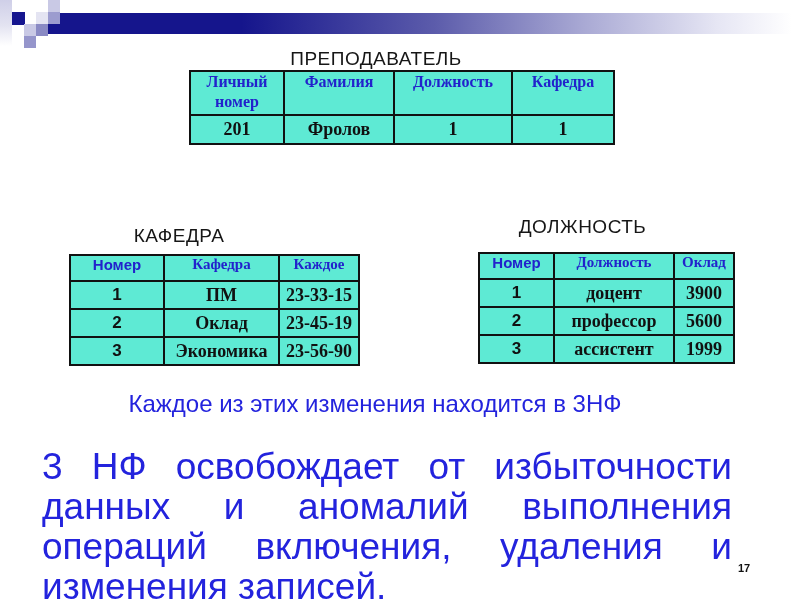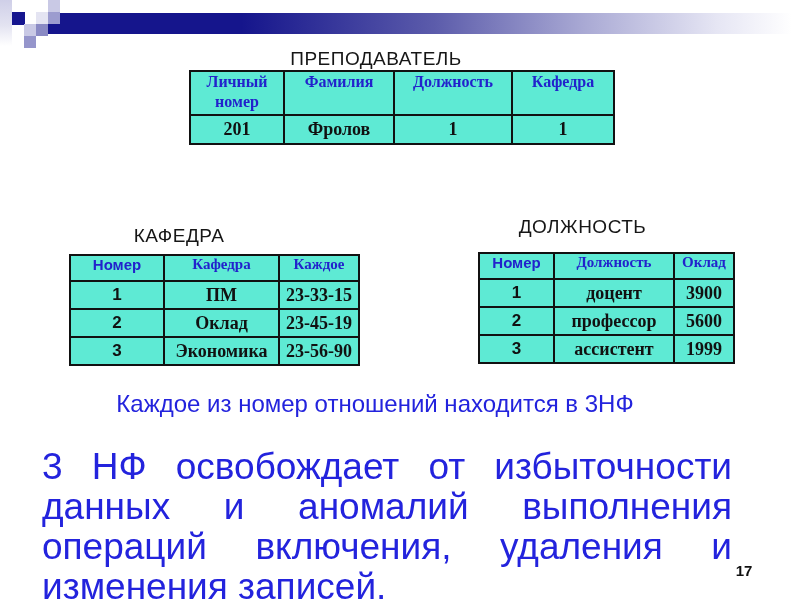"Каждое из номер отношений находится" div.abs { text: номер отношений -> этих изменения }
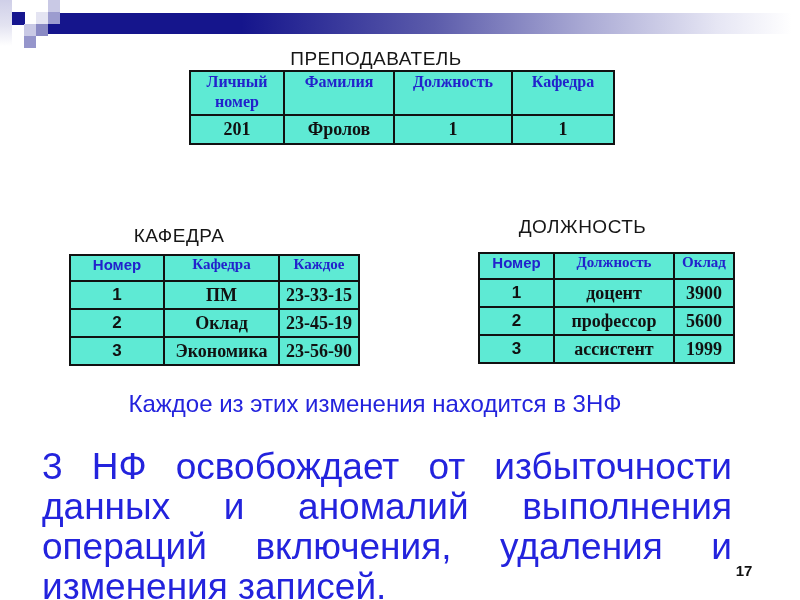"17" .page-num { font-size: 15px -> 11px }
